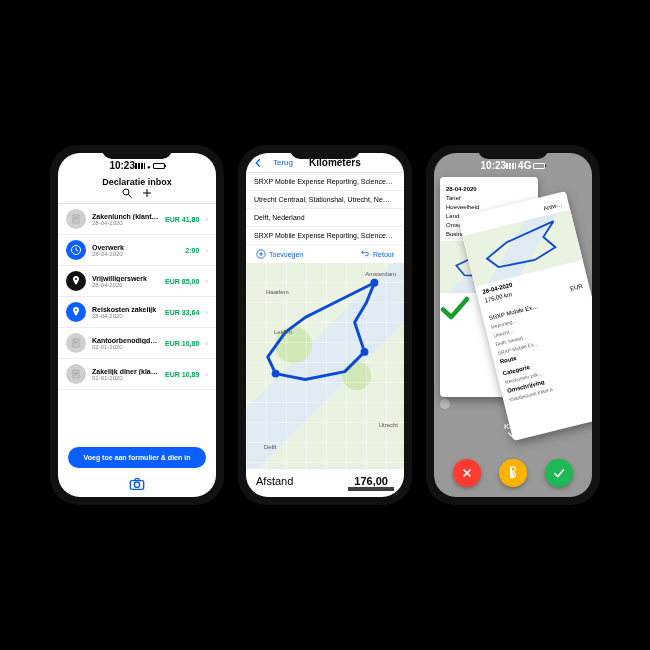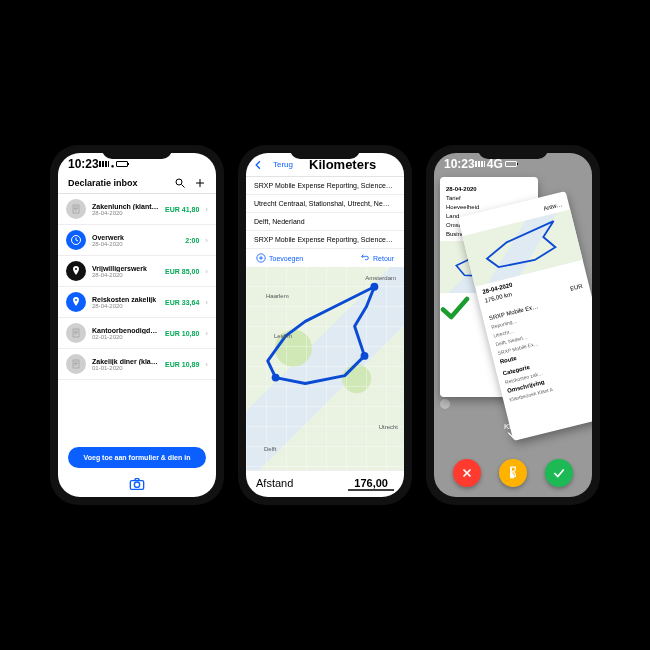"10:23" .status-bar { font-size: 12px -> 10px; justify-content: flex-start -> center }
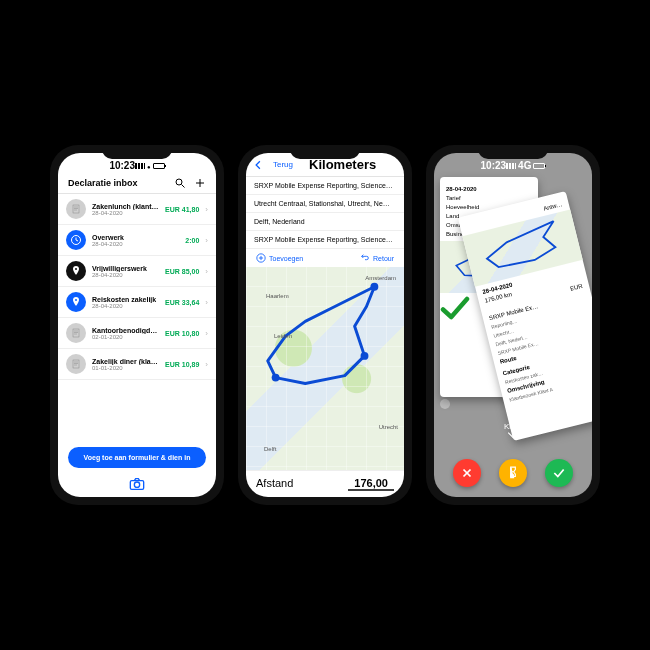"Kilometers" .nav2 .title2 { font-size: 13px -> 10px }
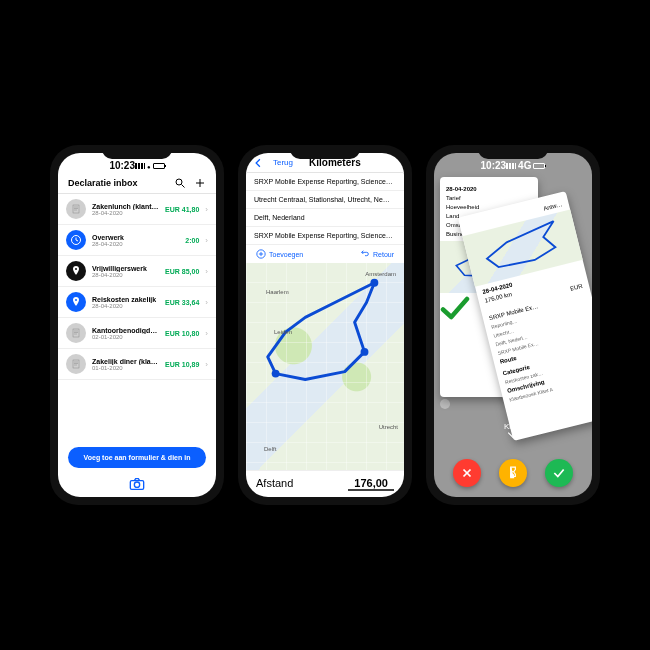"Declaratie inbox" .nav1 { flex-direction: none -> column }
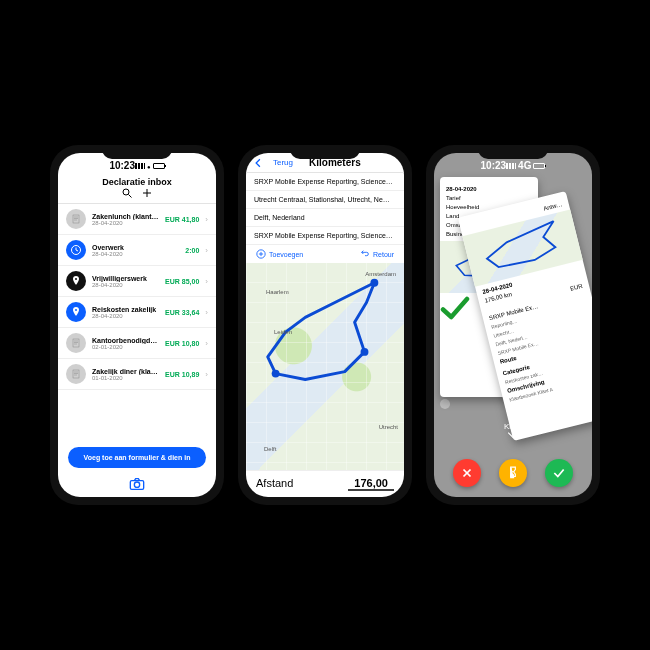"176,00" .dist-val { border-bottom: 2px solid #404040 -> 4px solid #404040 }
